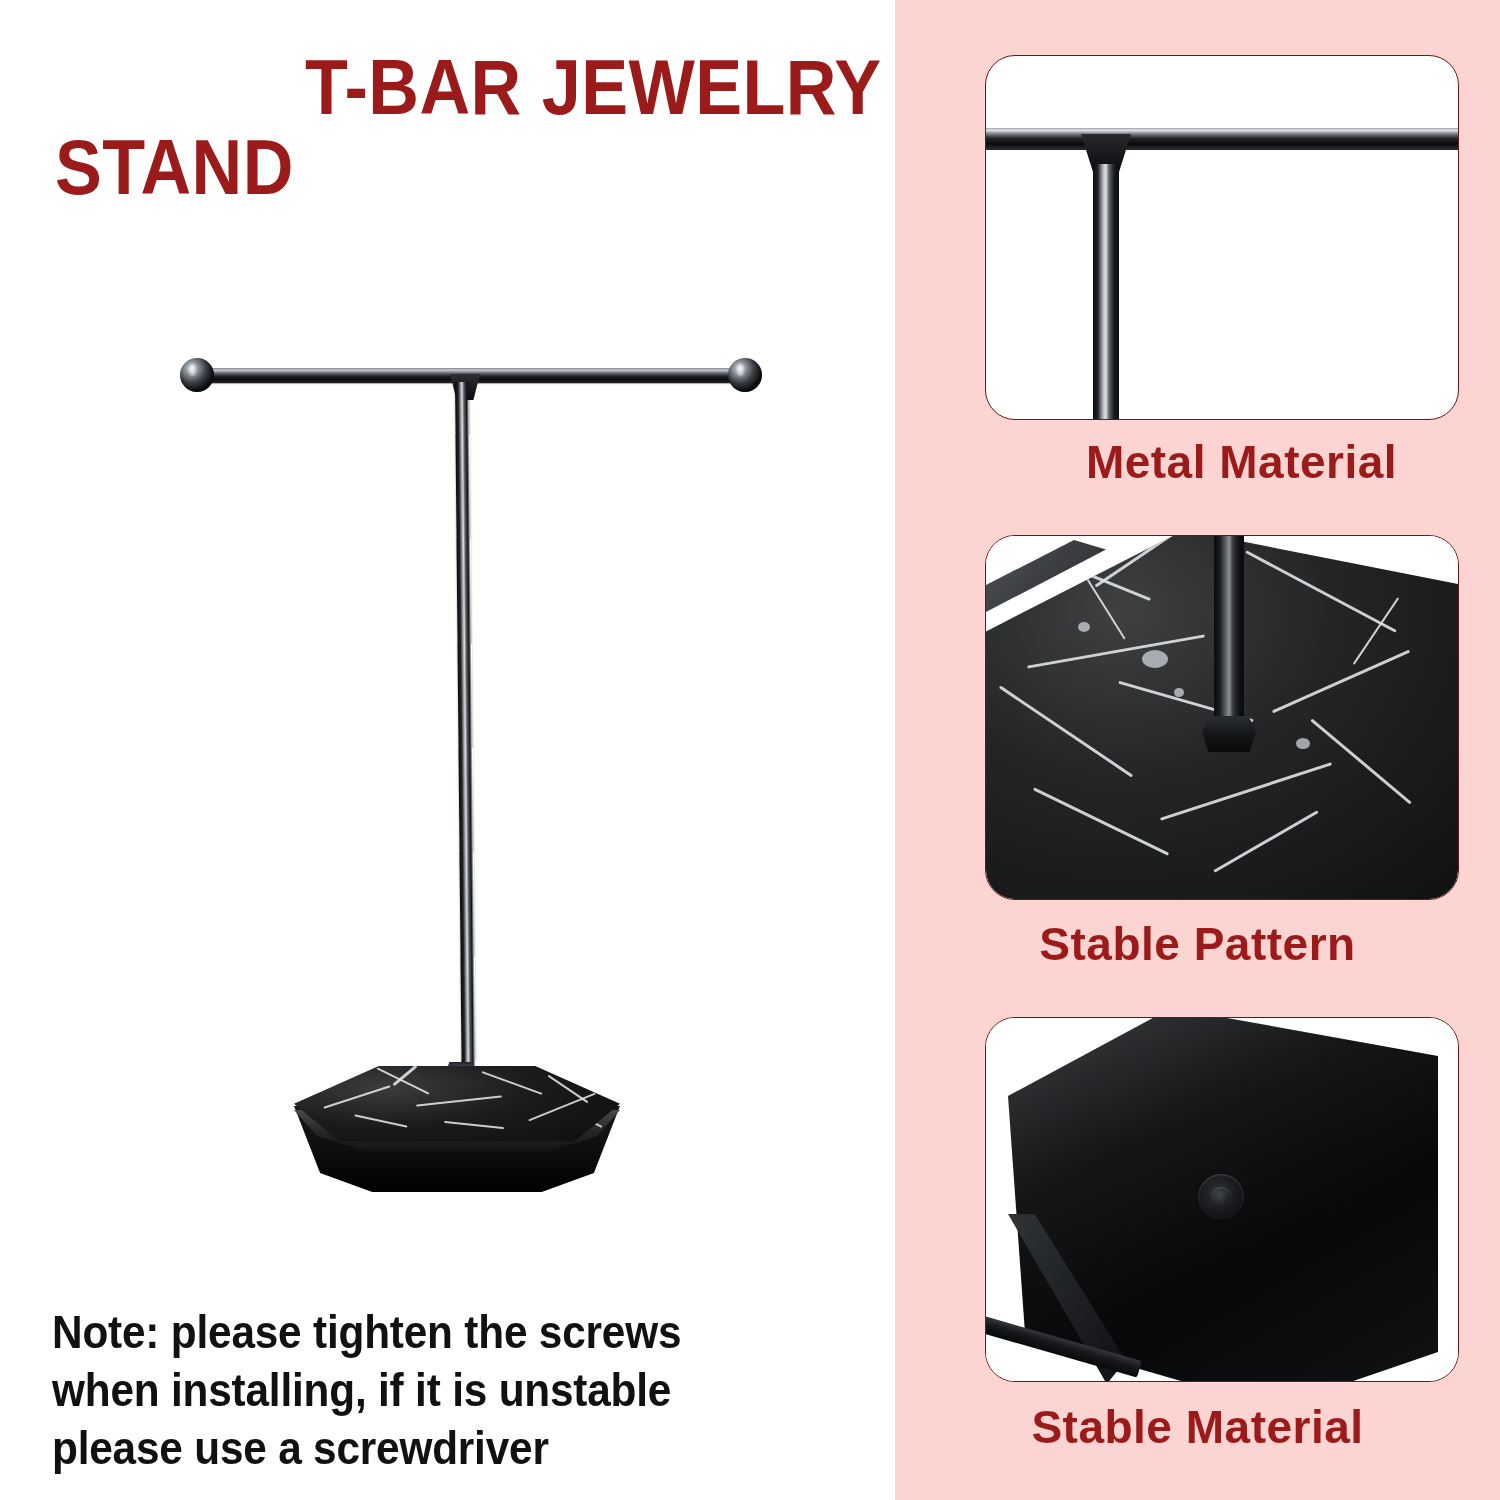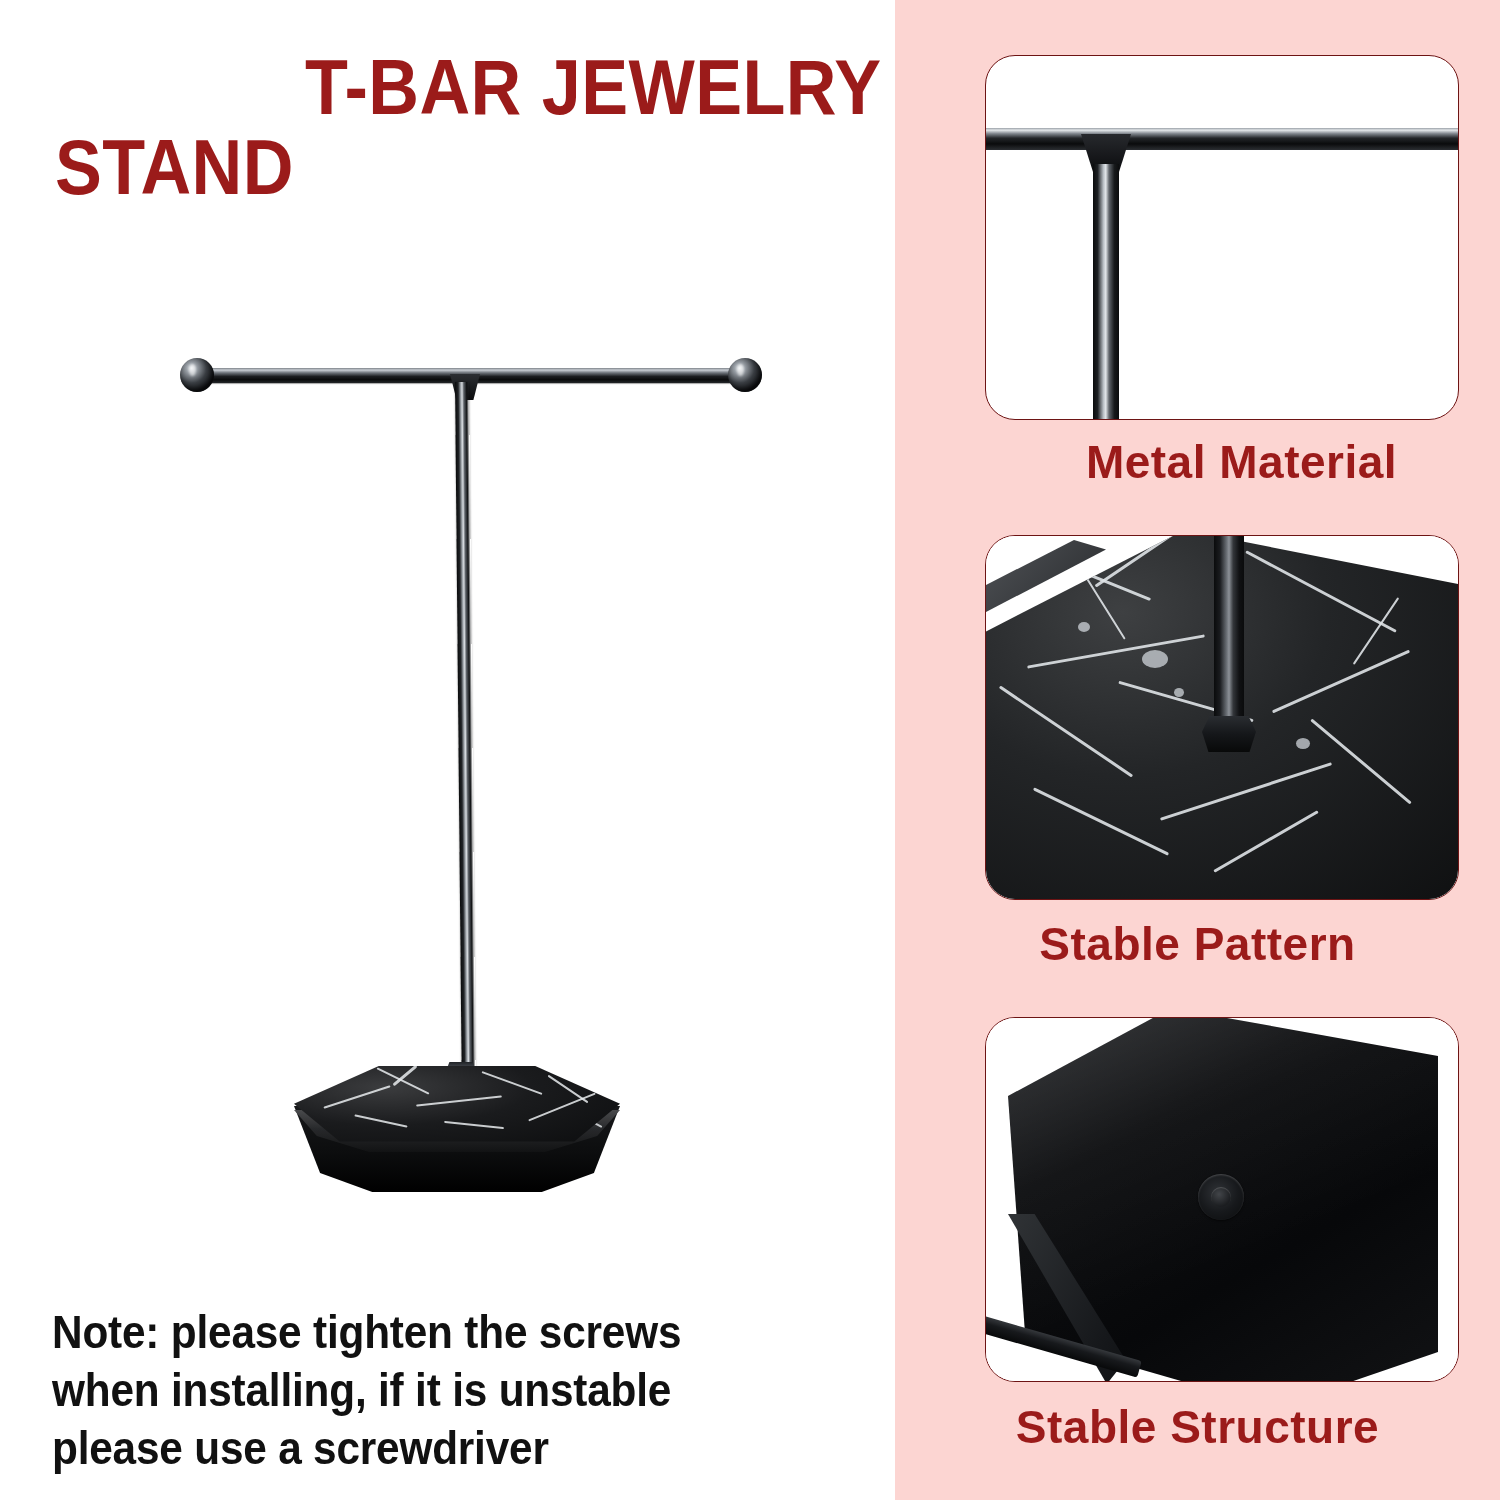"Stable Structure" div.feature-label { text: Structure -> Material }
